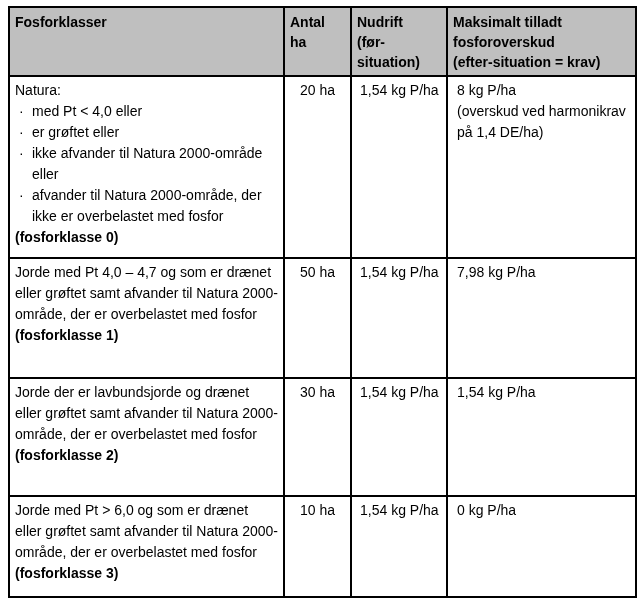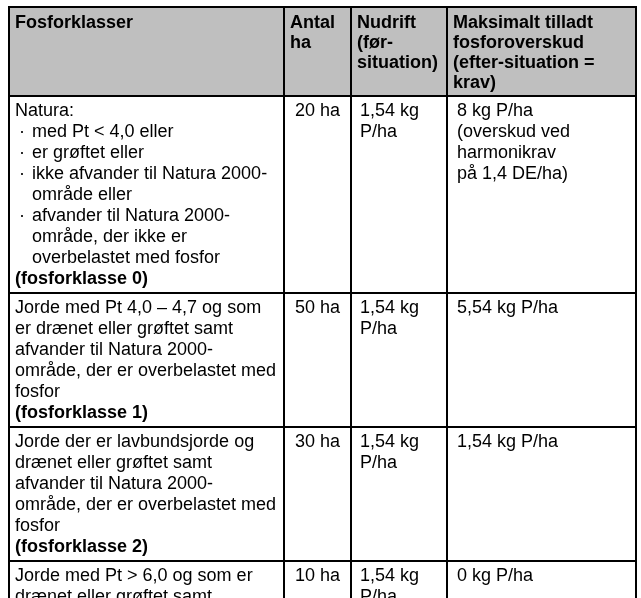"Fosforklasser" .ftable th, .ftable td { font-size: 18px -> 14px }
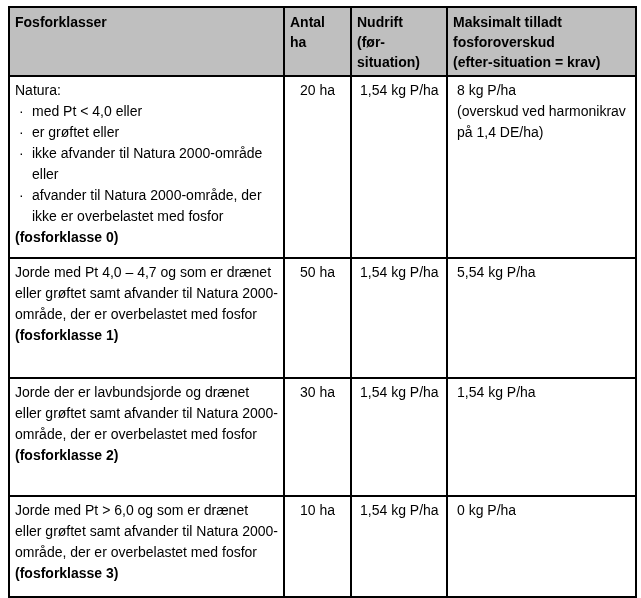"5,54 kg P/ha" td.c4 { text: 5,54 -> 7,98 }
